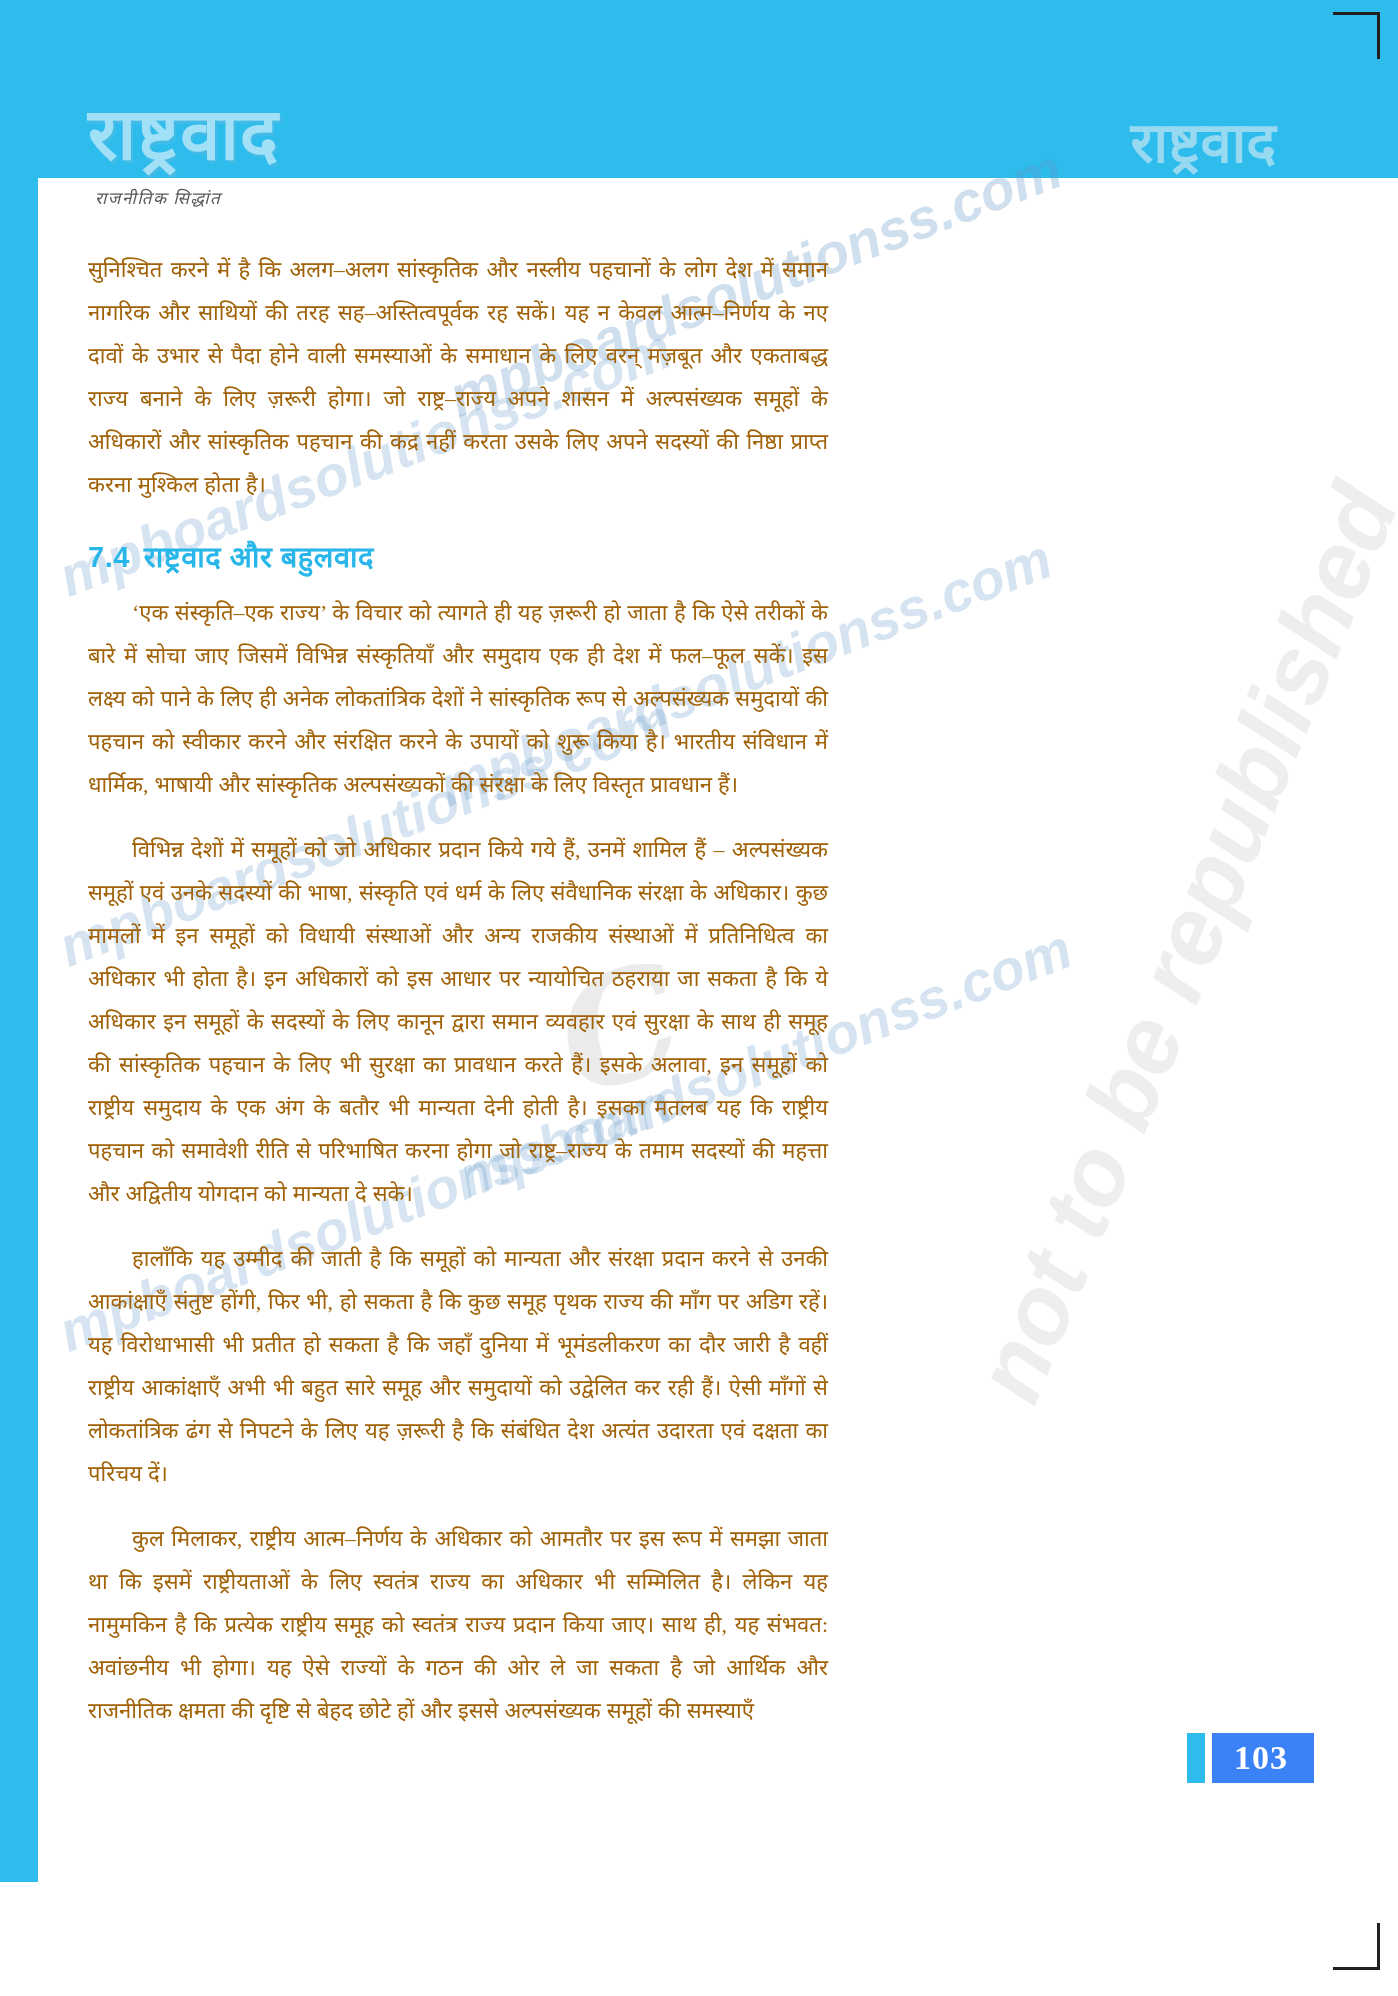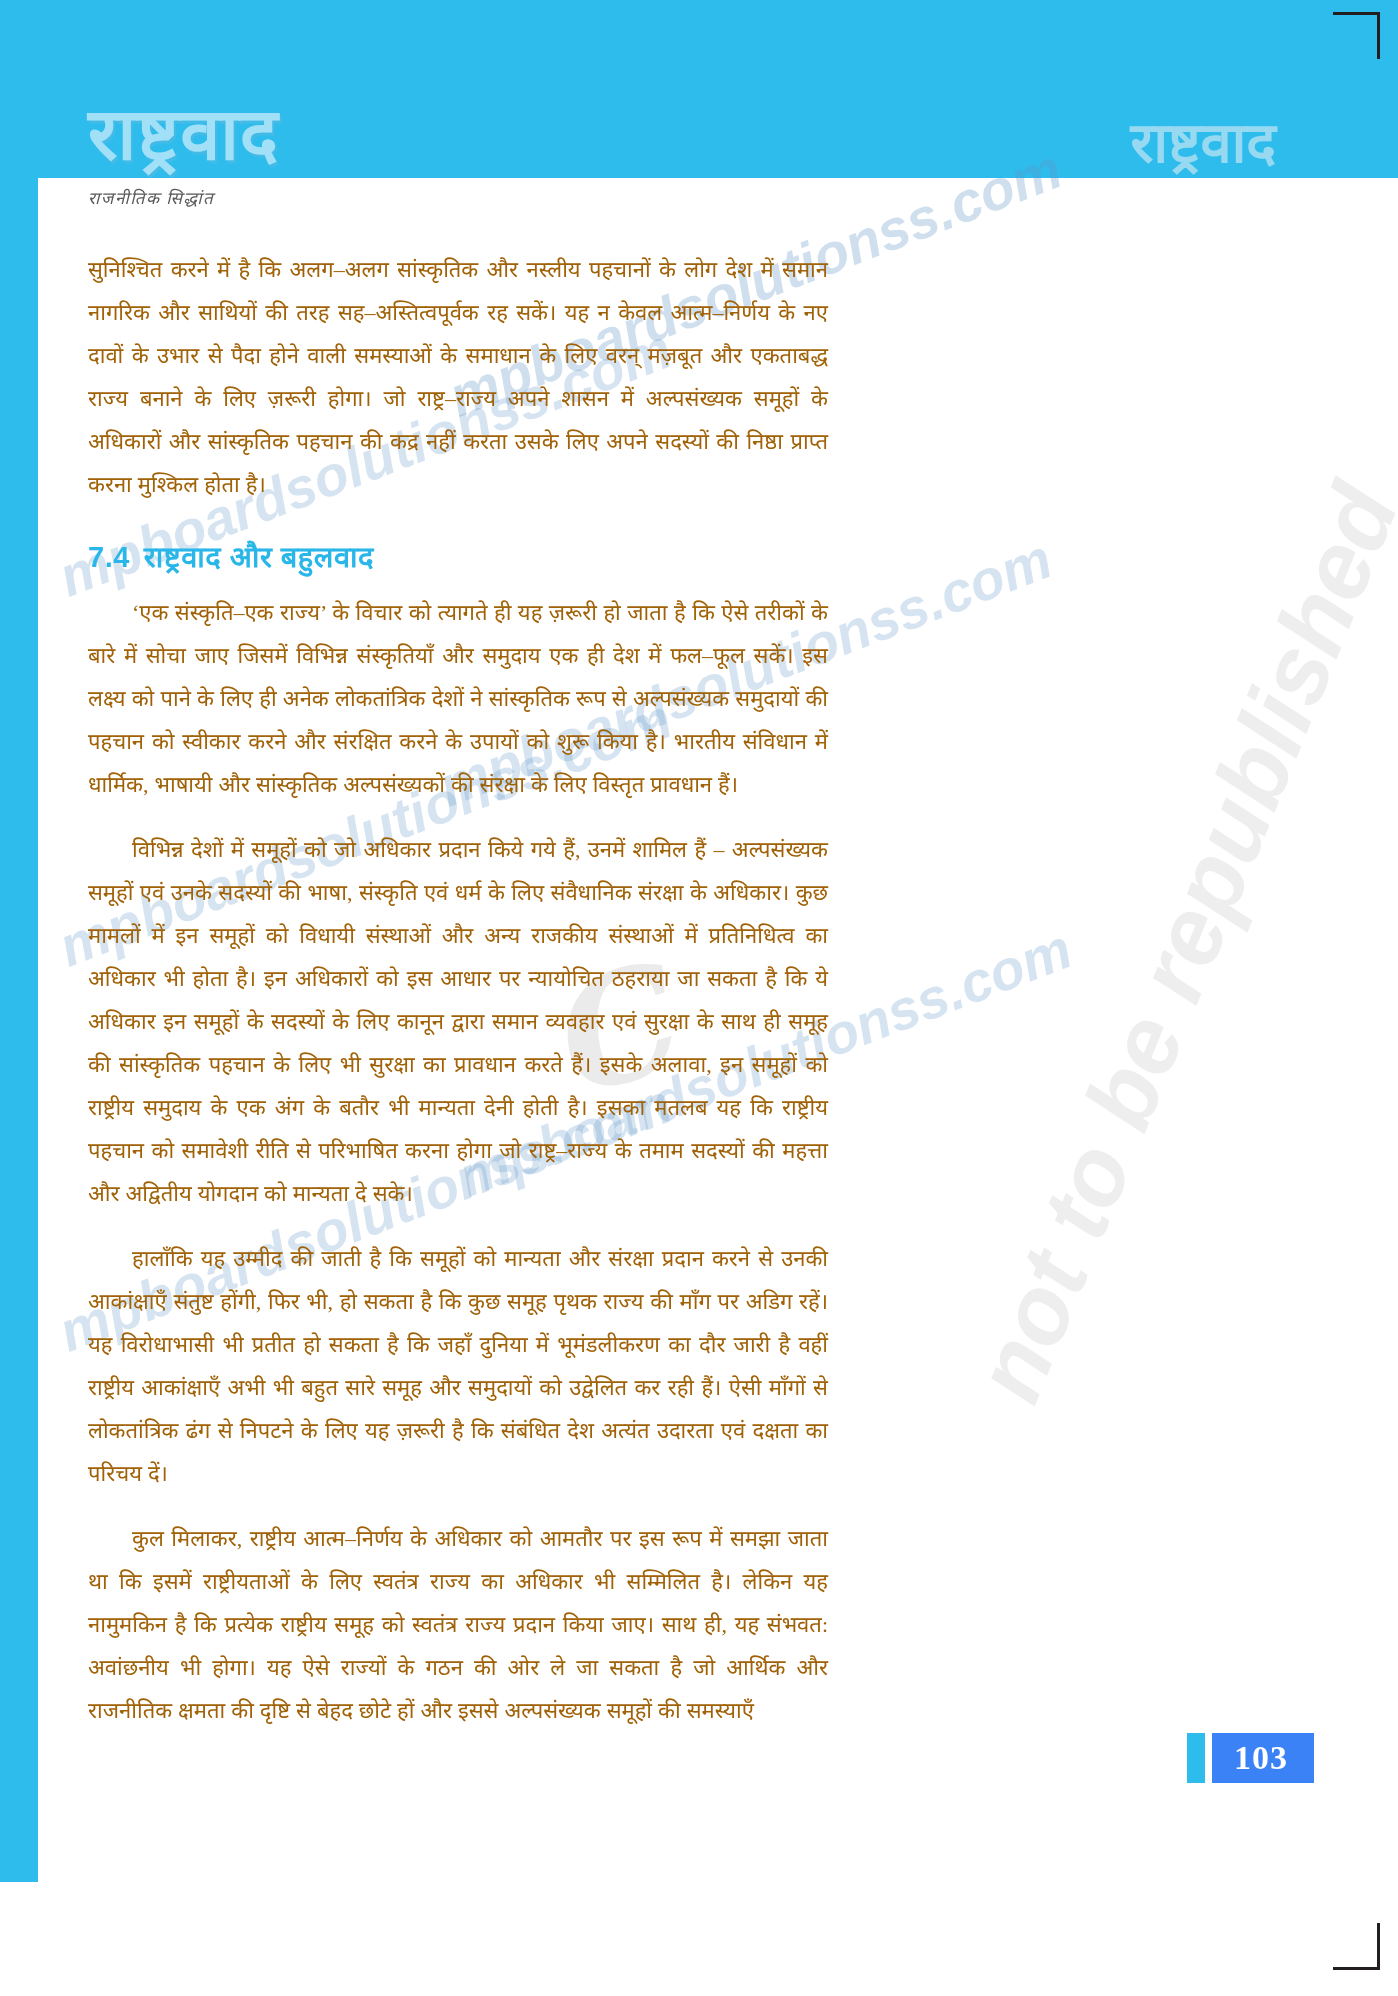"राजनीतिक सिद्धांत" .running-head { left: 88px -> 95px }
